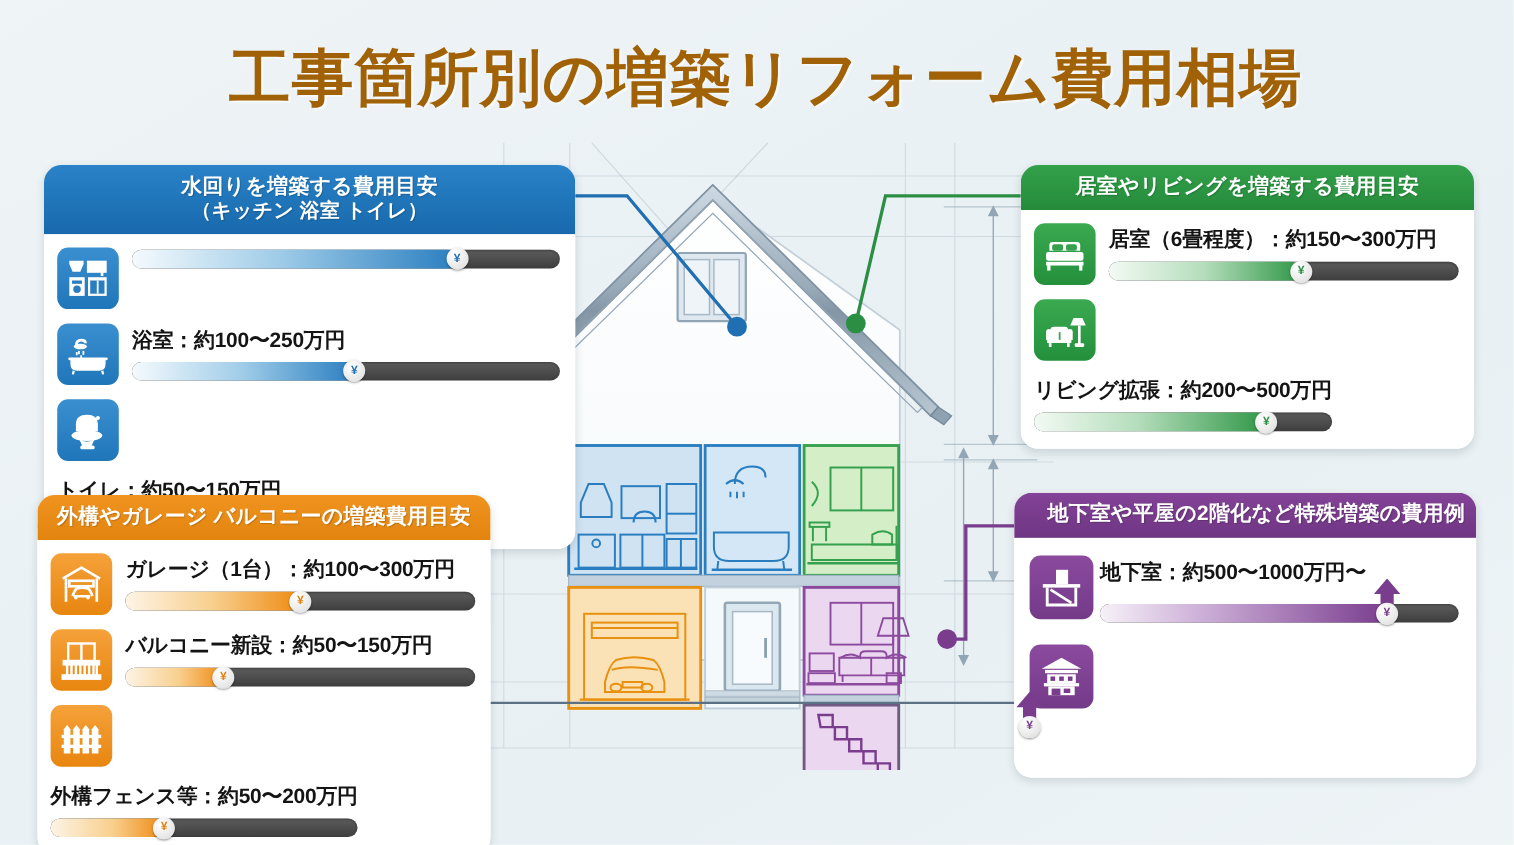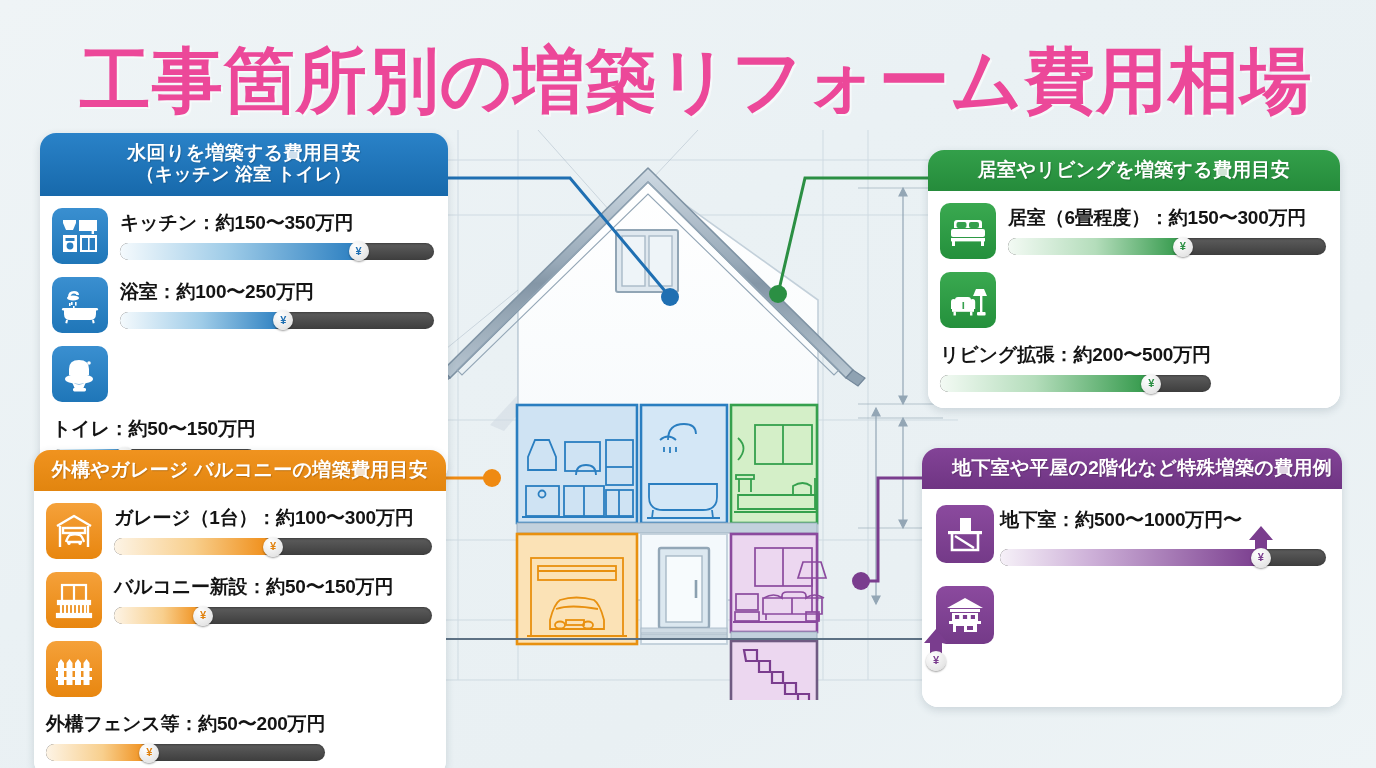"工事箇所別の増築リフォーム費用相場" .title { color: #ec4899 -> #a16207; font-size: 71px -> 56px }
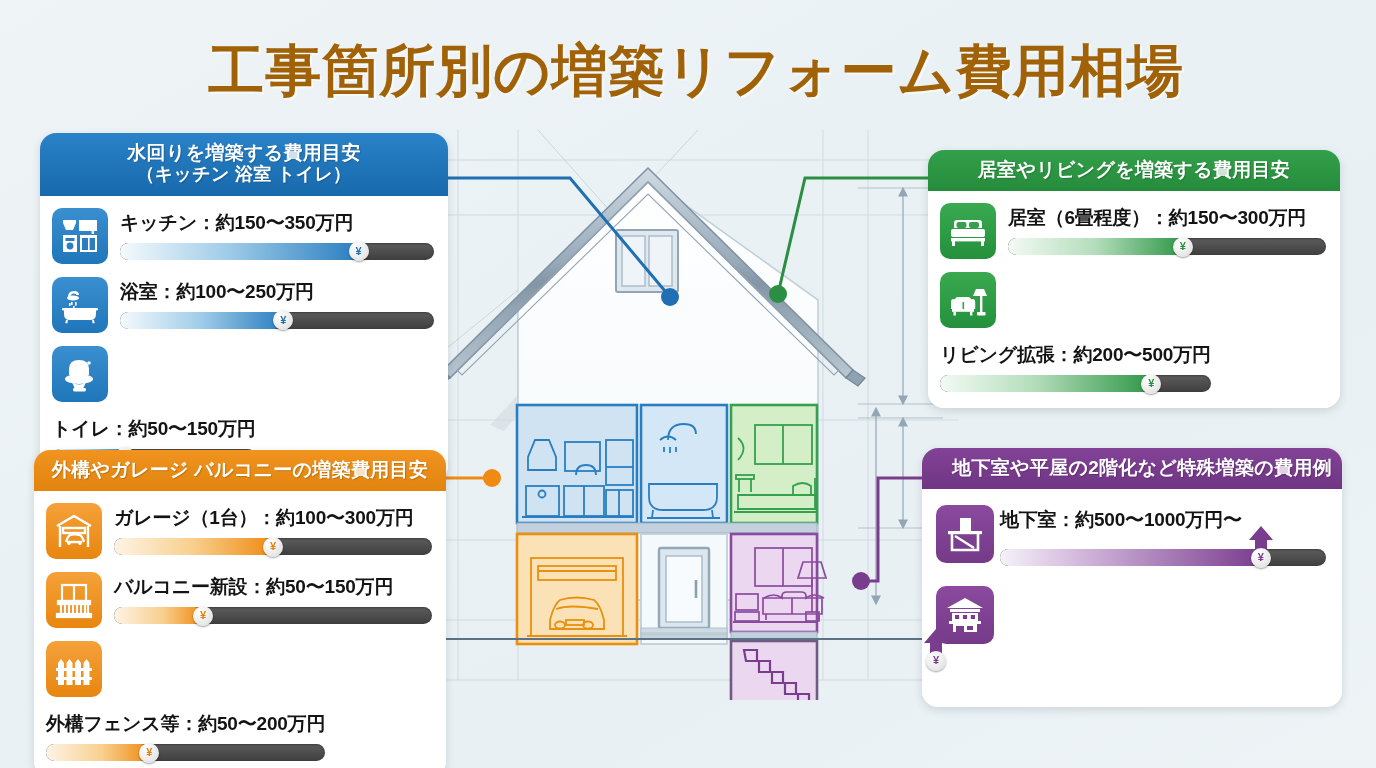"水回りを増築する費用目安" #panel-water { top: 133px -> 150px; width: 408px -> 483px }
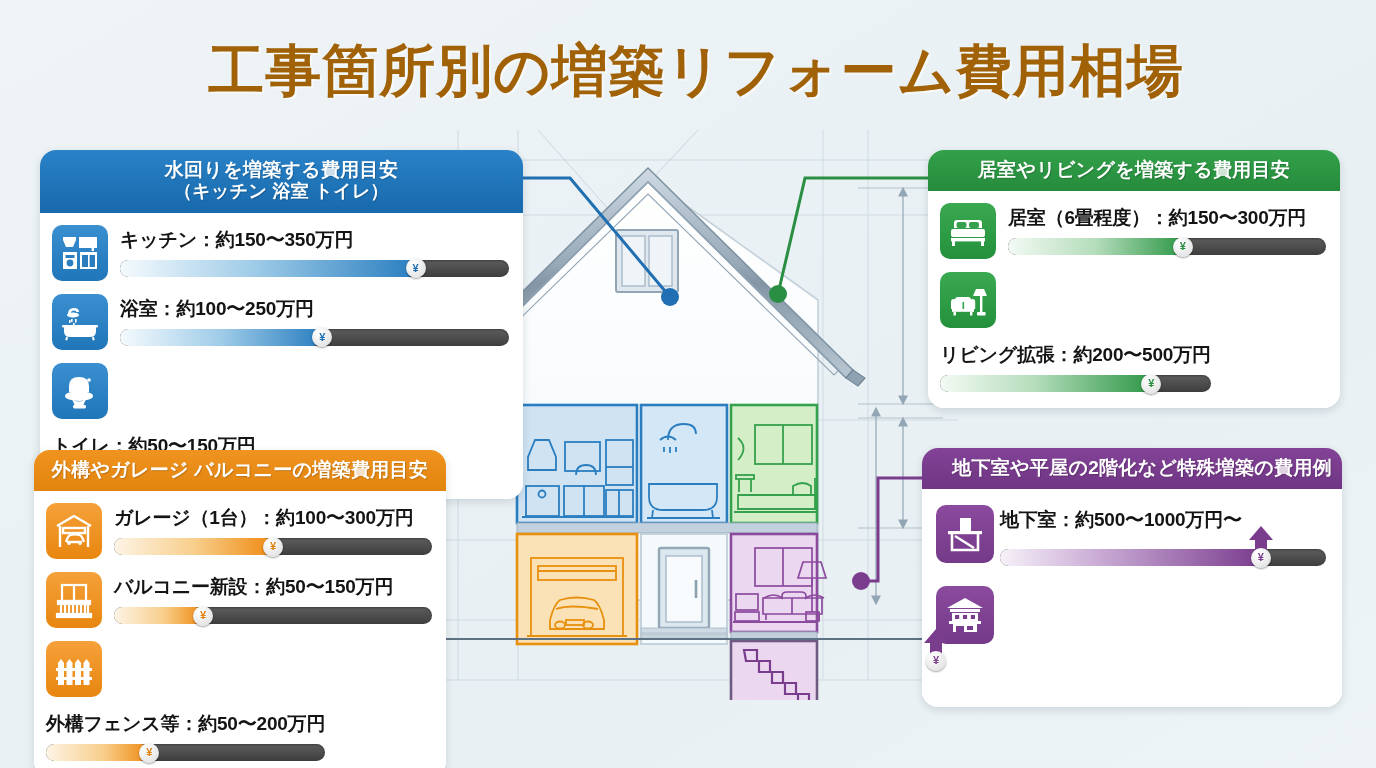"キッチン：約150〜350万円" div.rowlbl { html: <div>キッチン：約150〜350万円</div> -> none }
